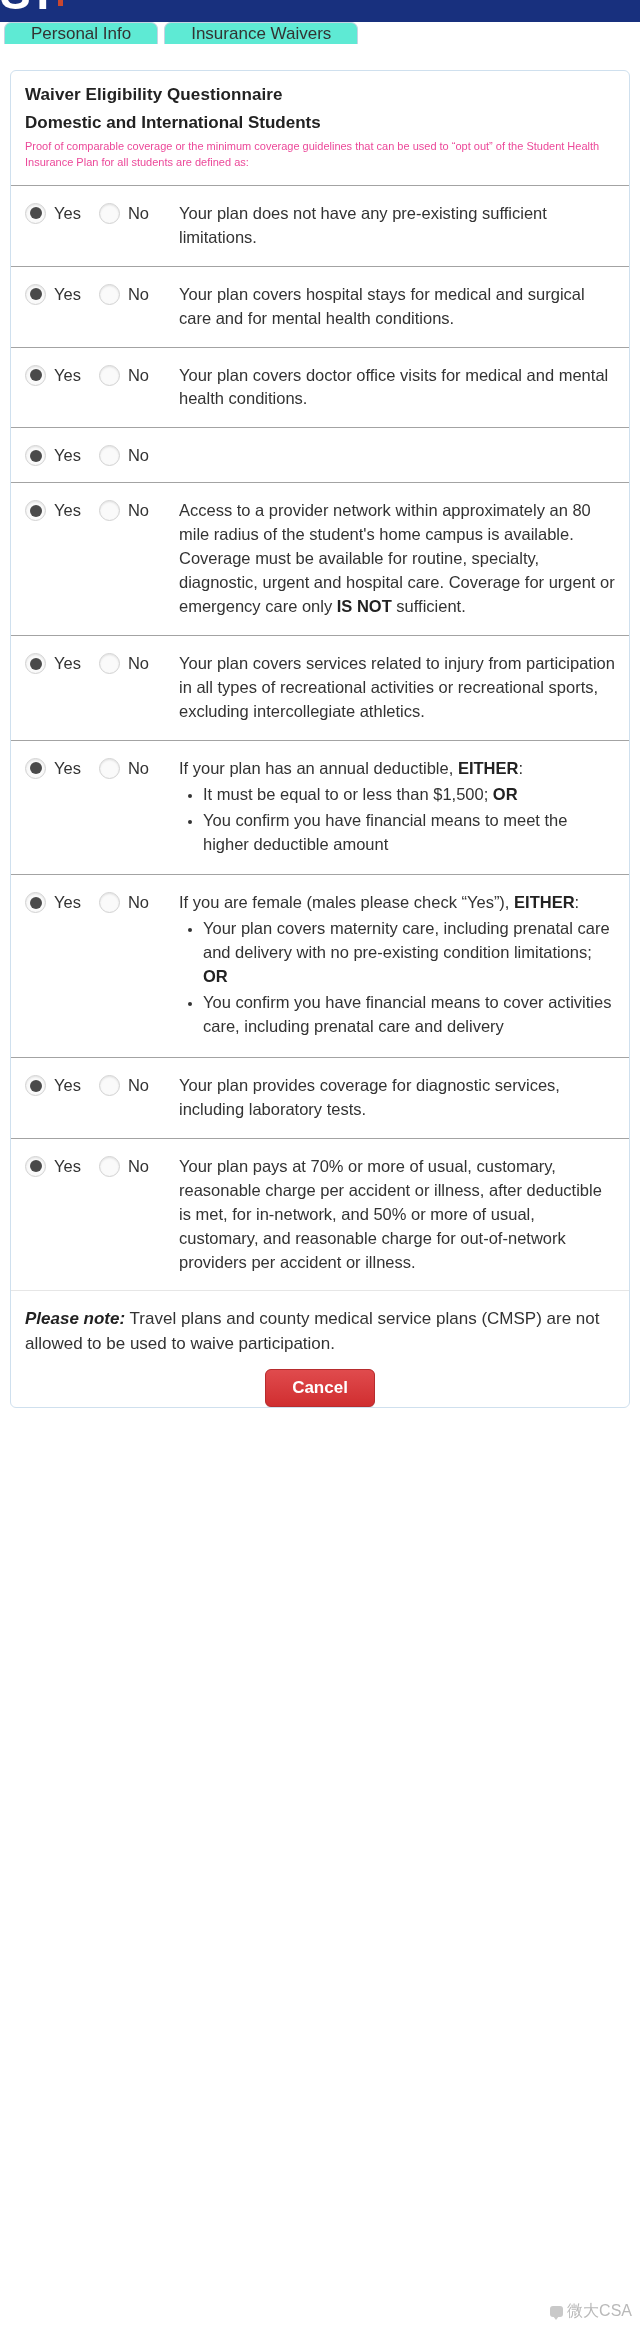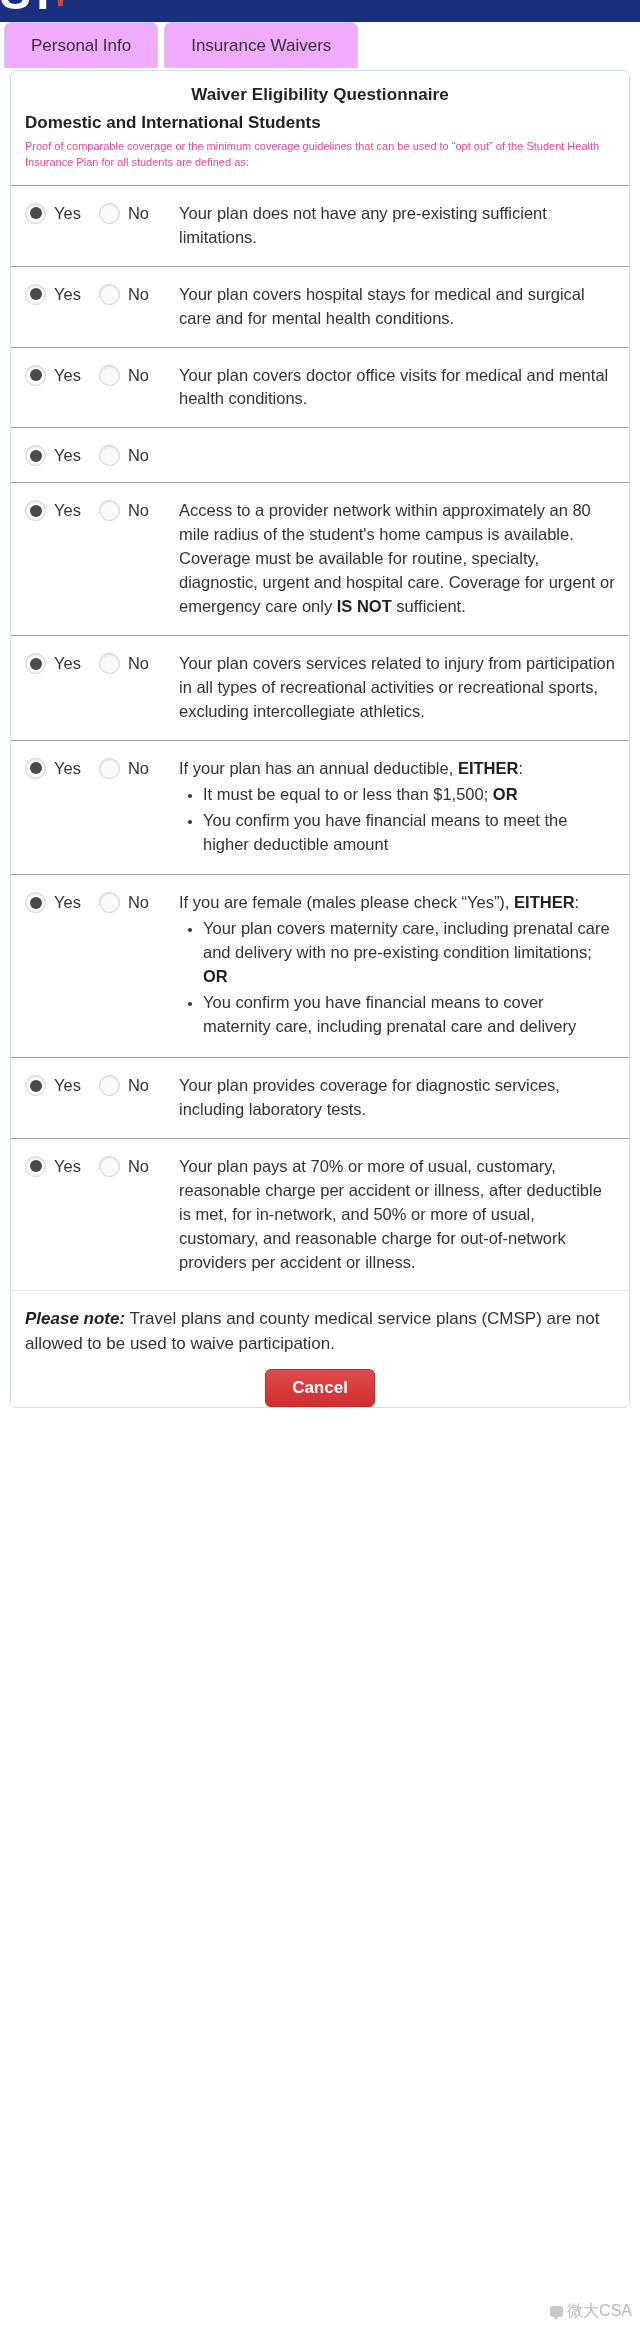"Personal Info" .tab { background: #f0abfc -> #5eead4; height: 46px -> 22px }
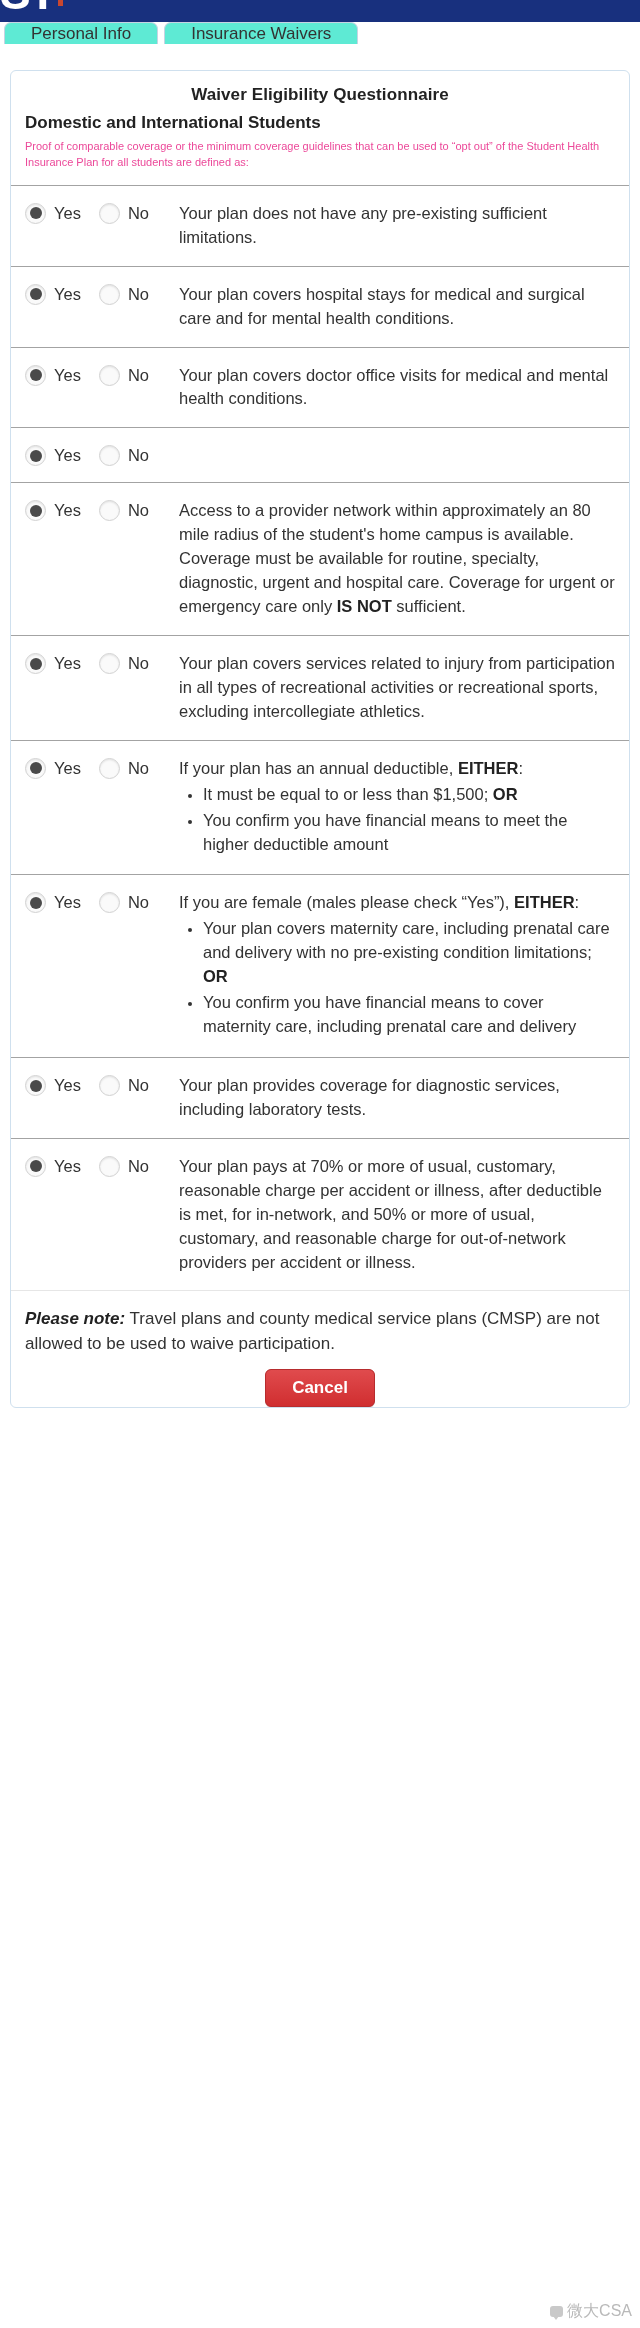"Waiver Eligibility Questionnaire" .q-title { text-align: center -> none }
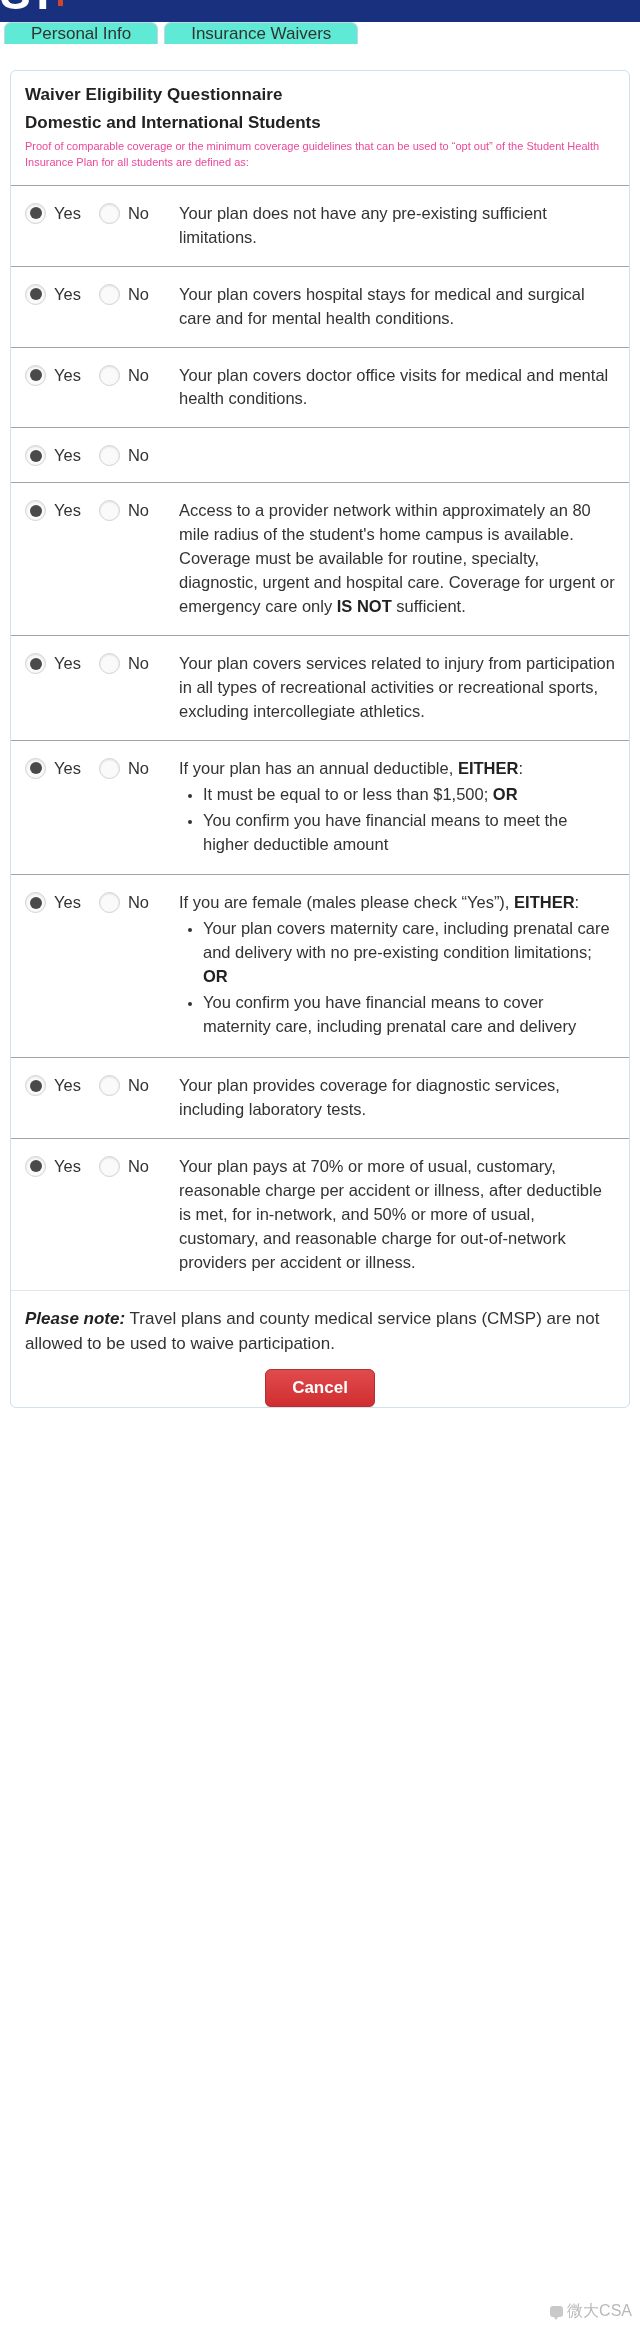"You confirm you have financial means to cover" li { text: maternity -> activities }
